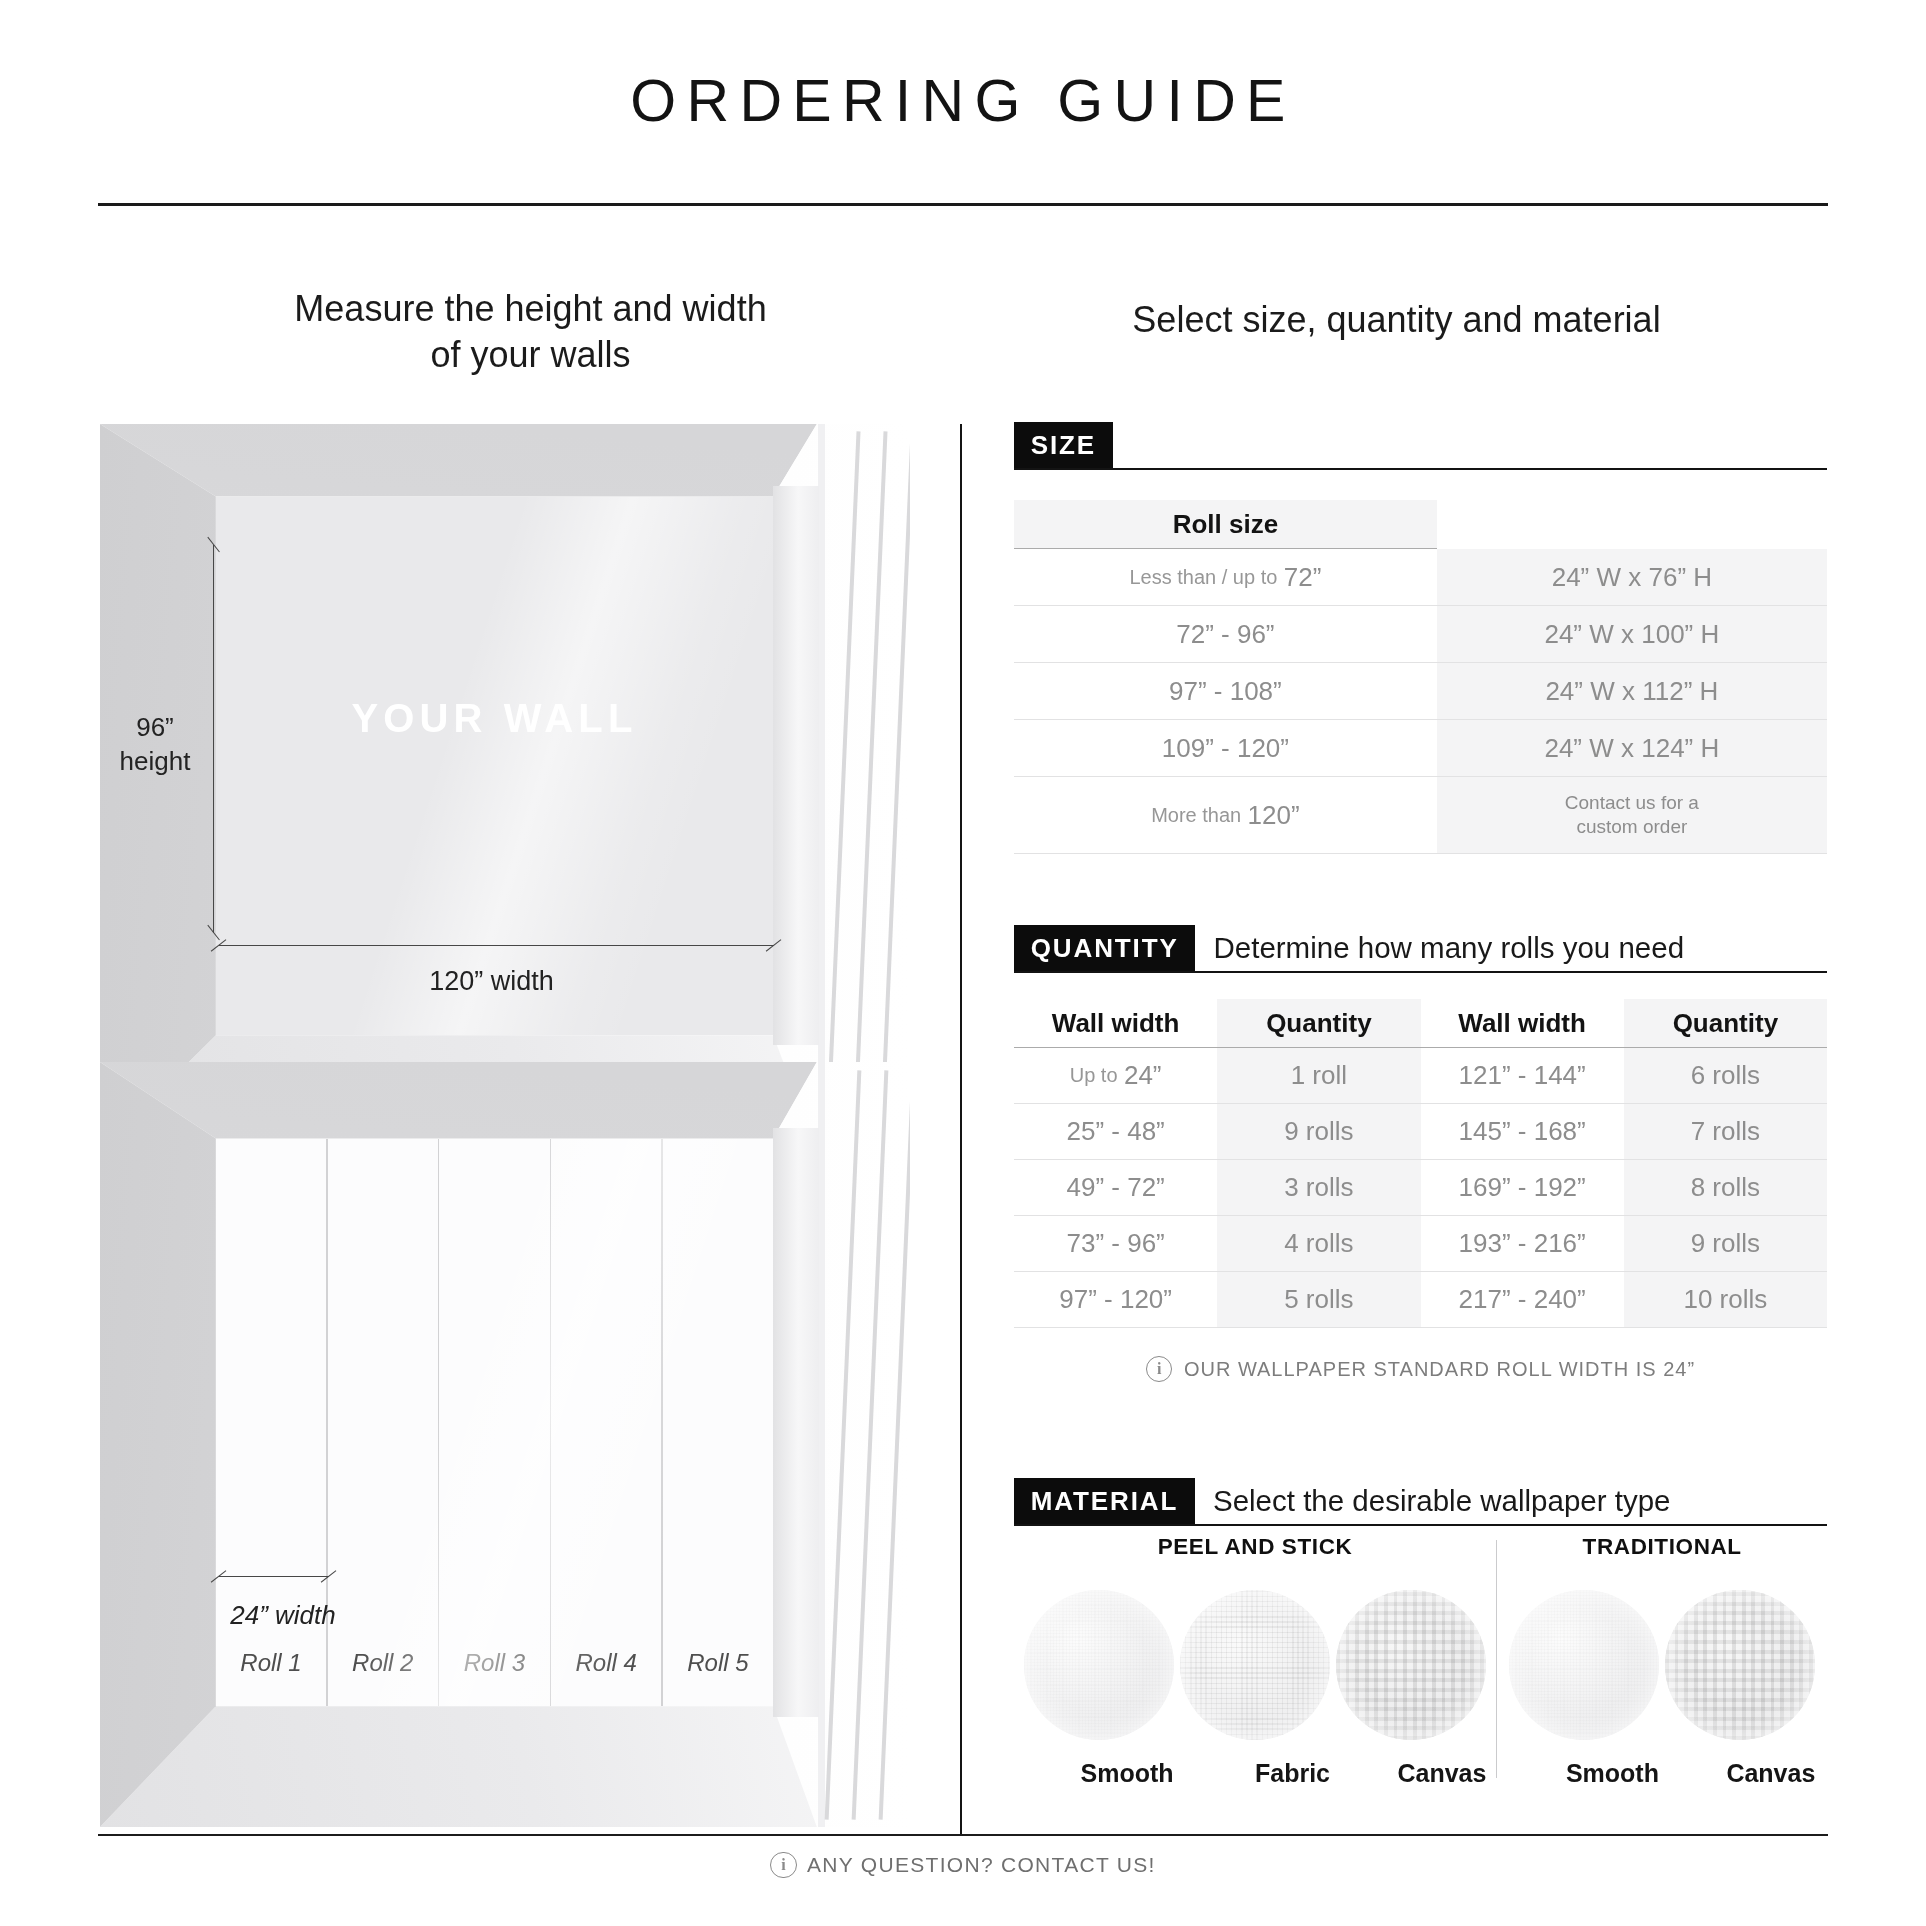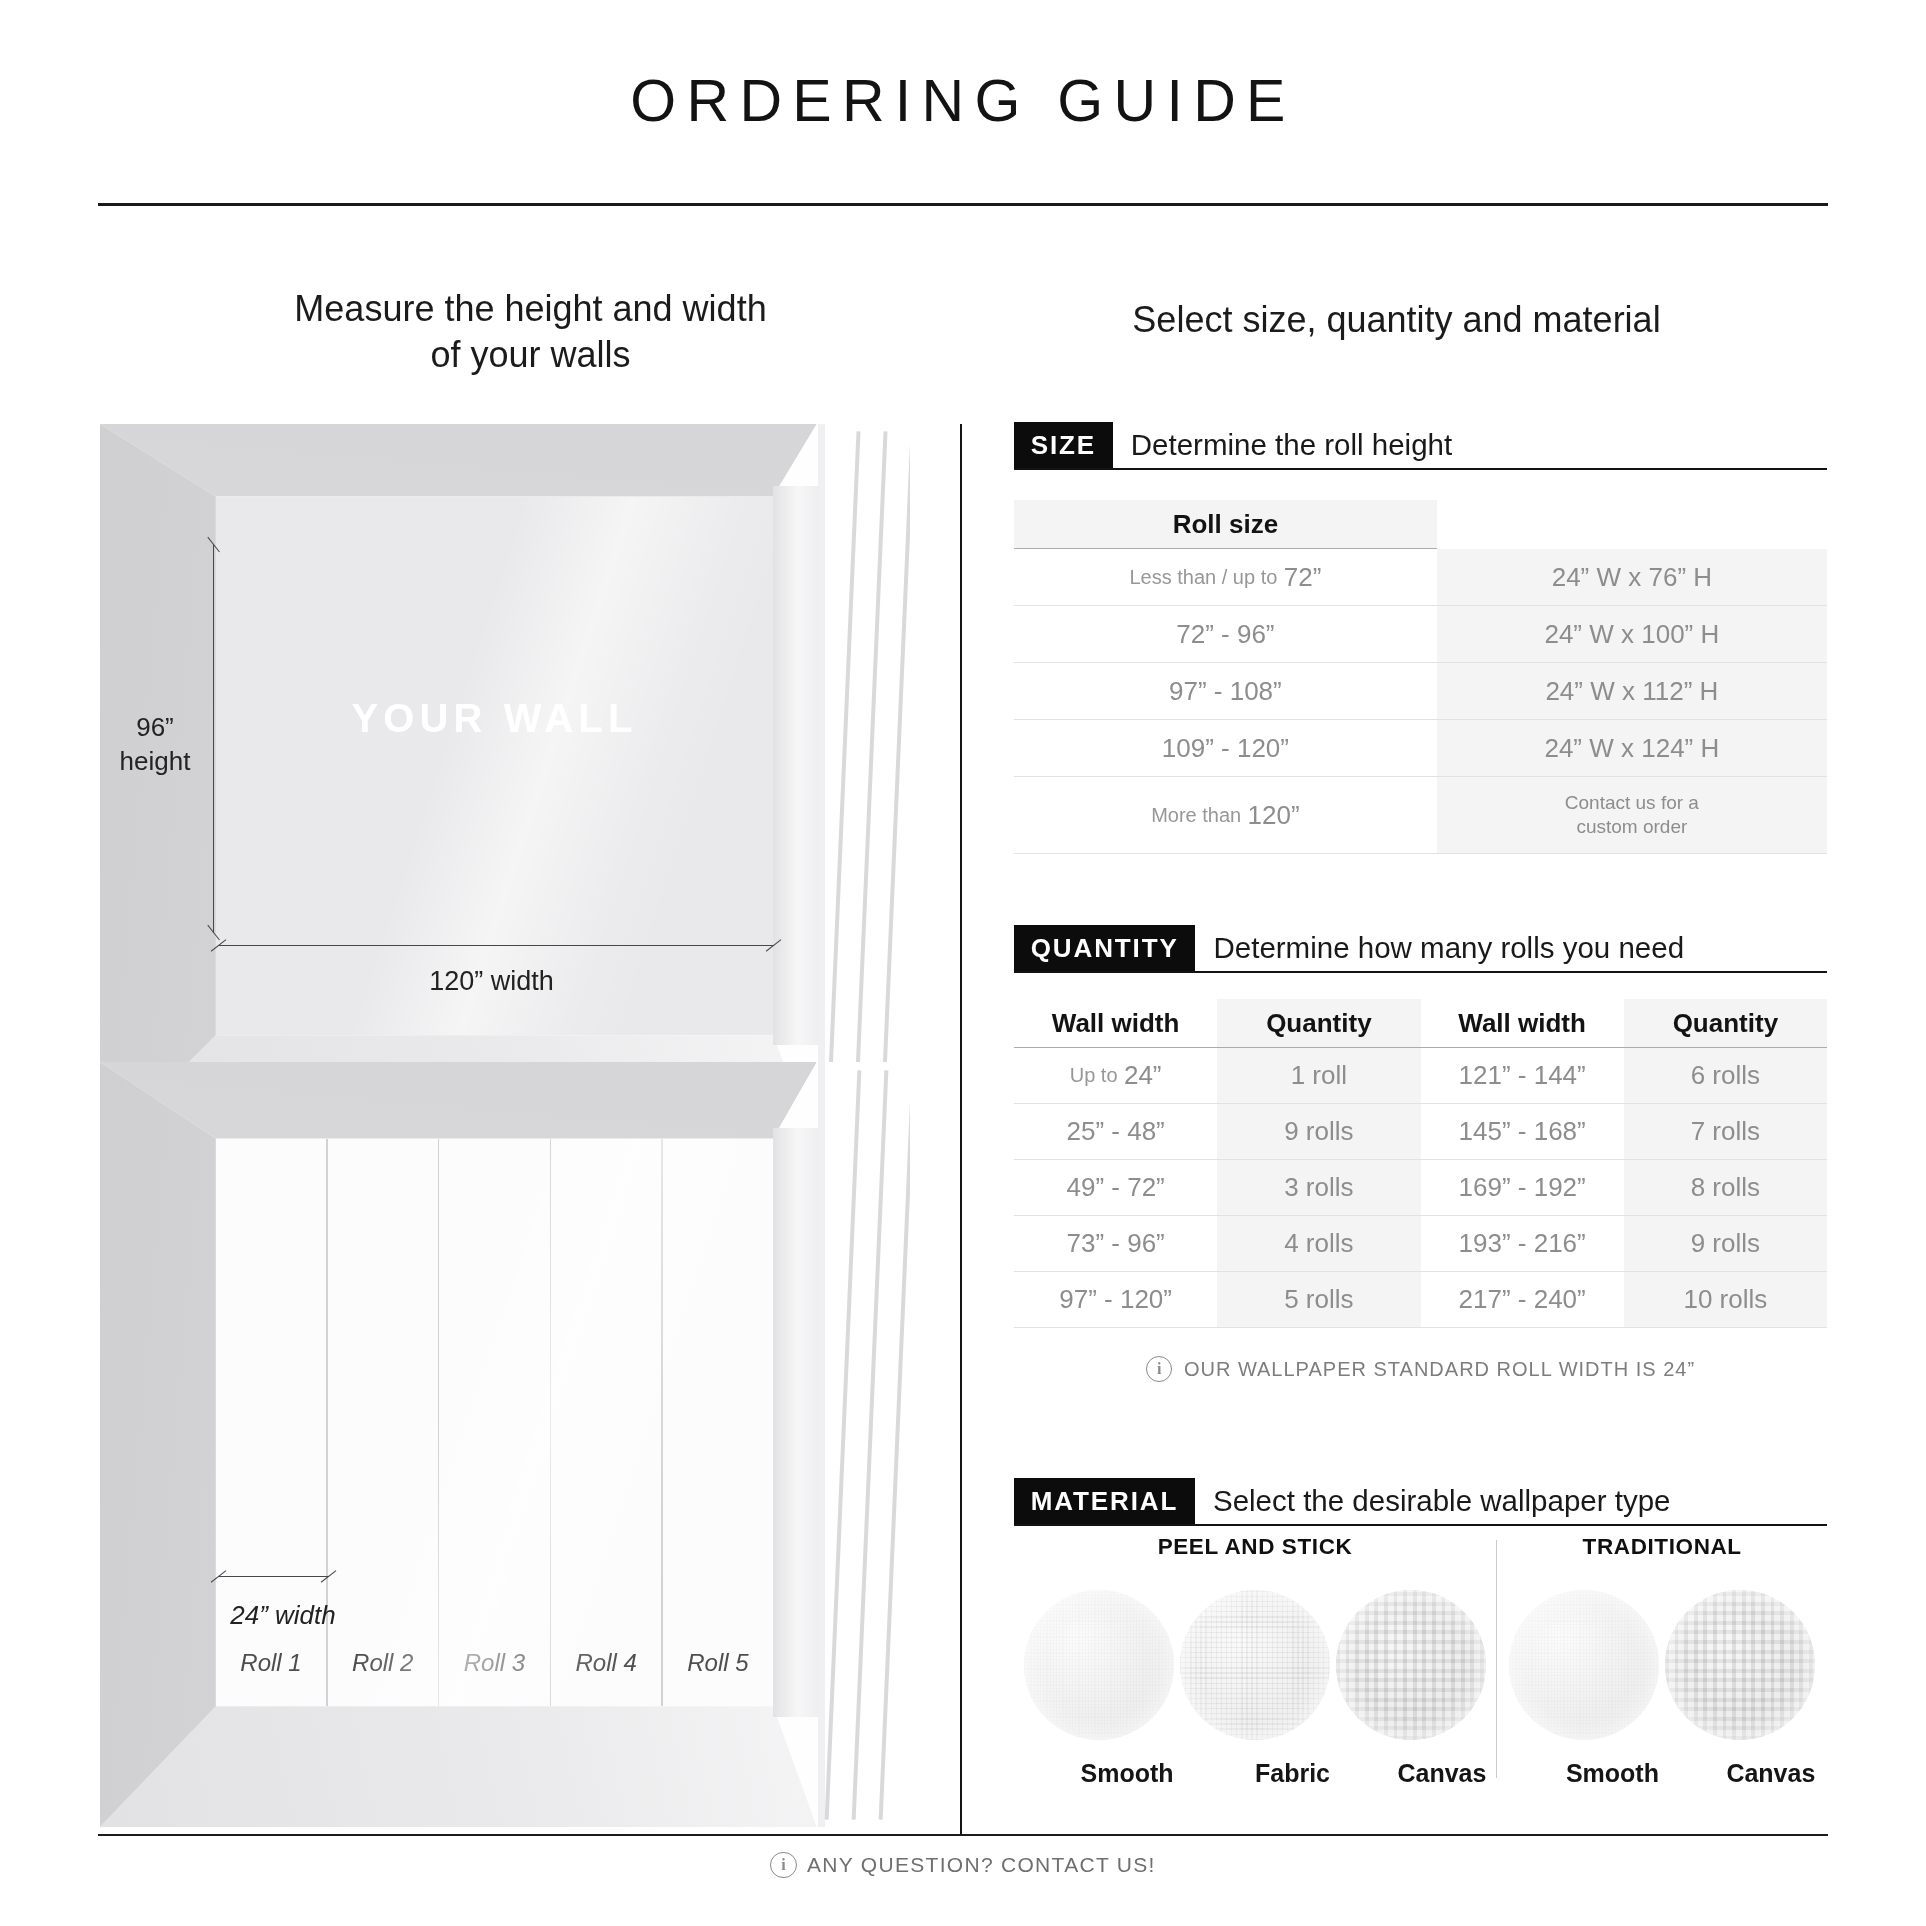"Determine the roll height" div.subtitle { html: <div>Determine the roll height</div> -> none }
